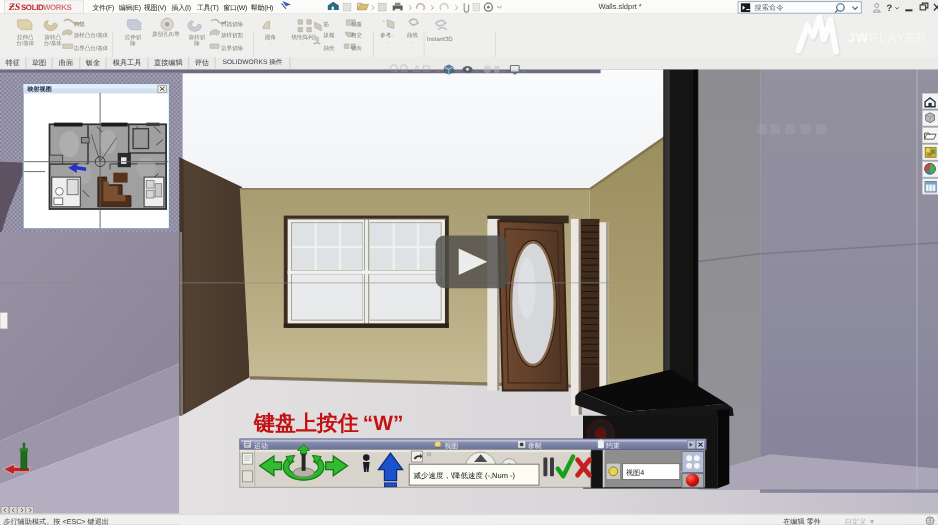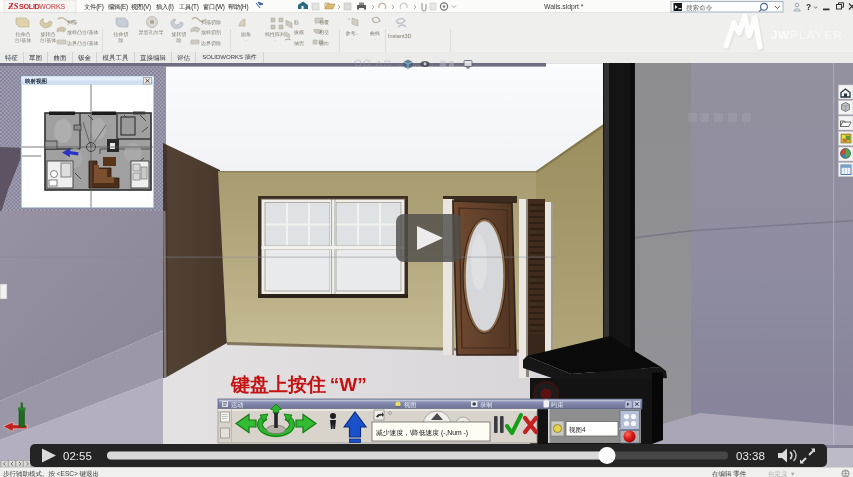"02:55" div { html: <div> <svg> <path></path> <text>02:55</text> <rect></rect> <rect></rect> <circle></circle> <text>03:38</text> <g> <path></path> <path></path> <path></path> </g> <g> <path></path> <path></path> <path></path> <path></path> </g> </svg> </div> -> none }
